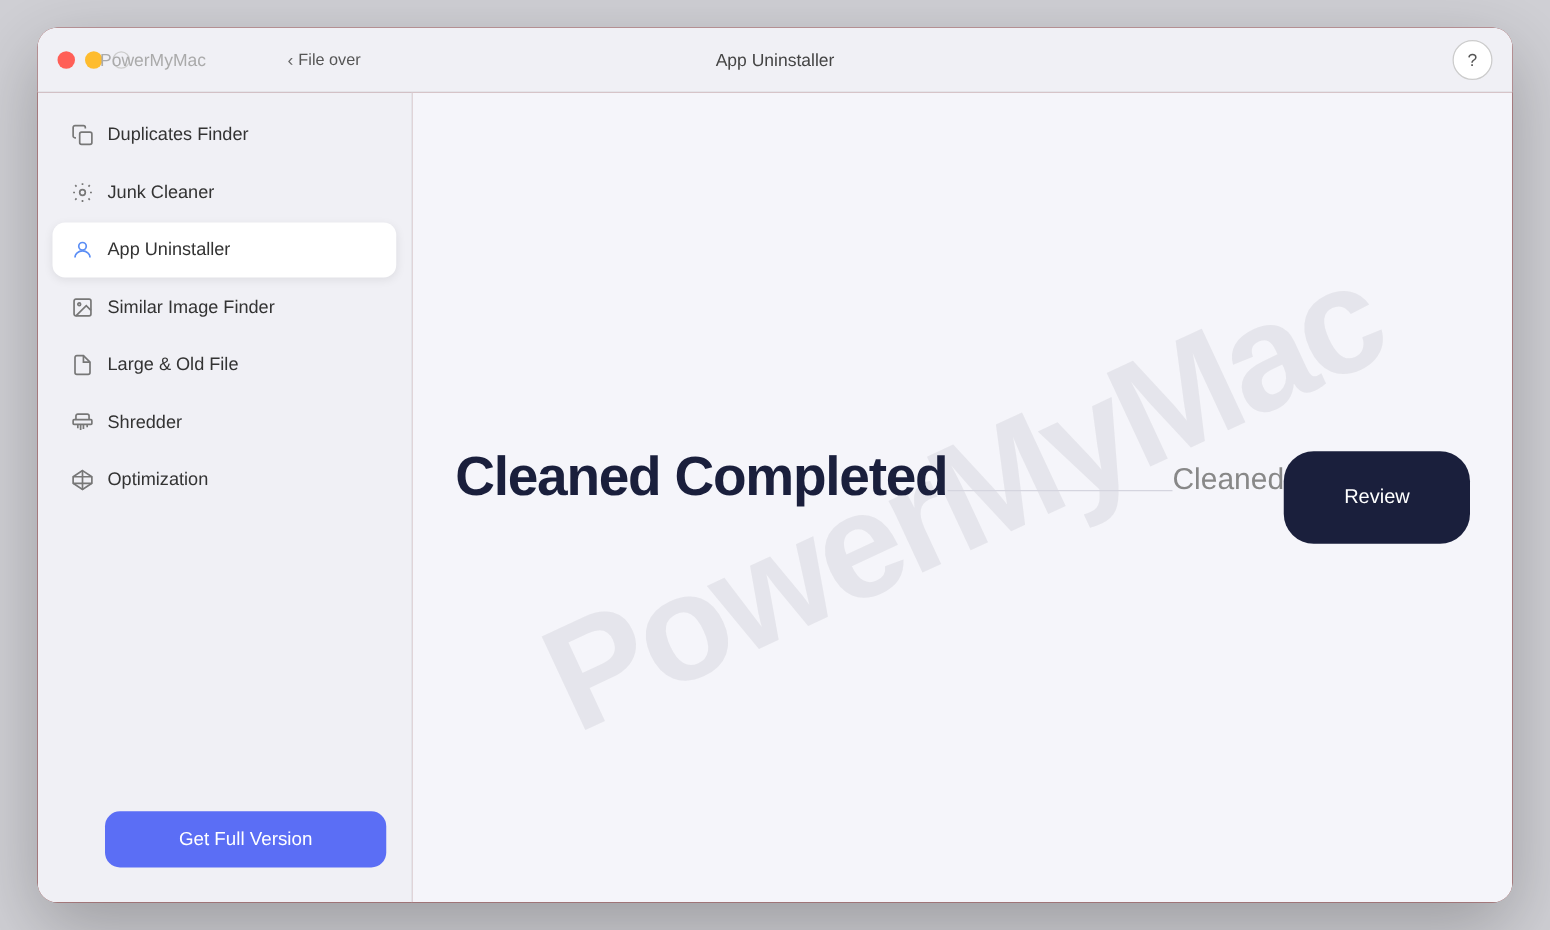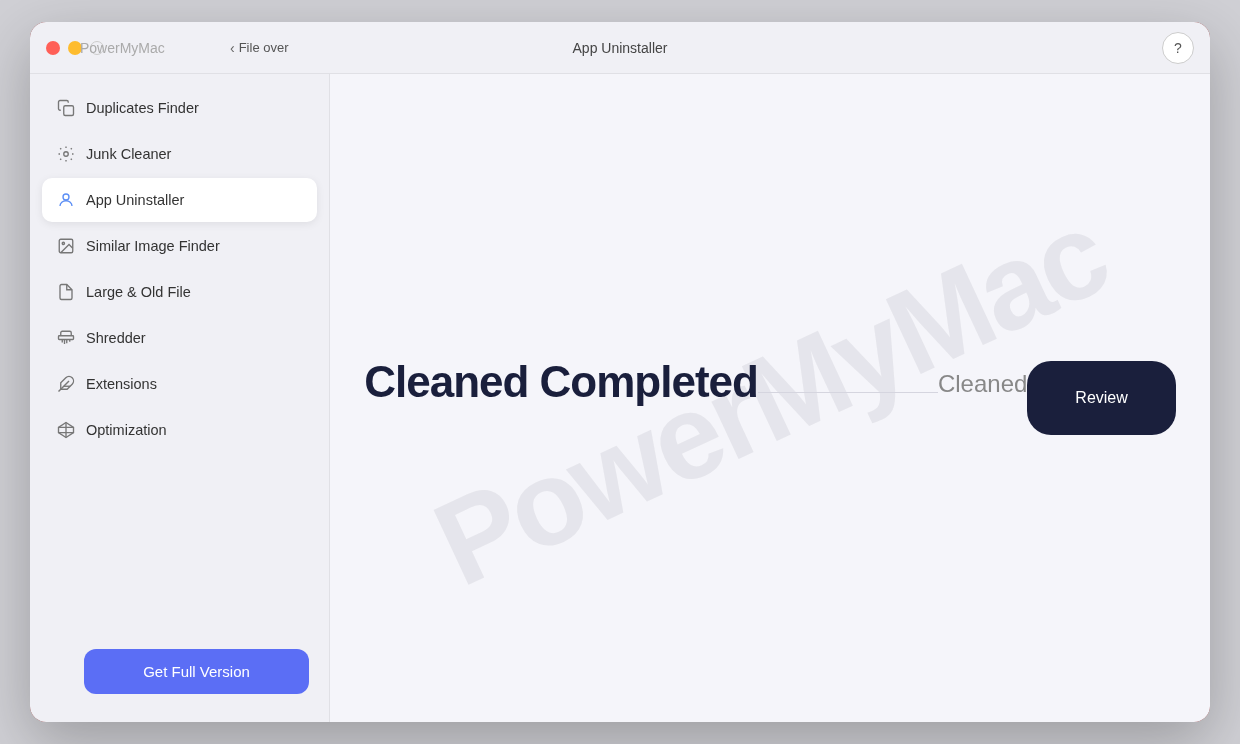"Extensions" div.sidebar-item { html: <div> <span> <svg> <path></path> <line></line> <line></line> </svg> </span> <span>Extensions</span> </div> -> none }
